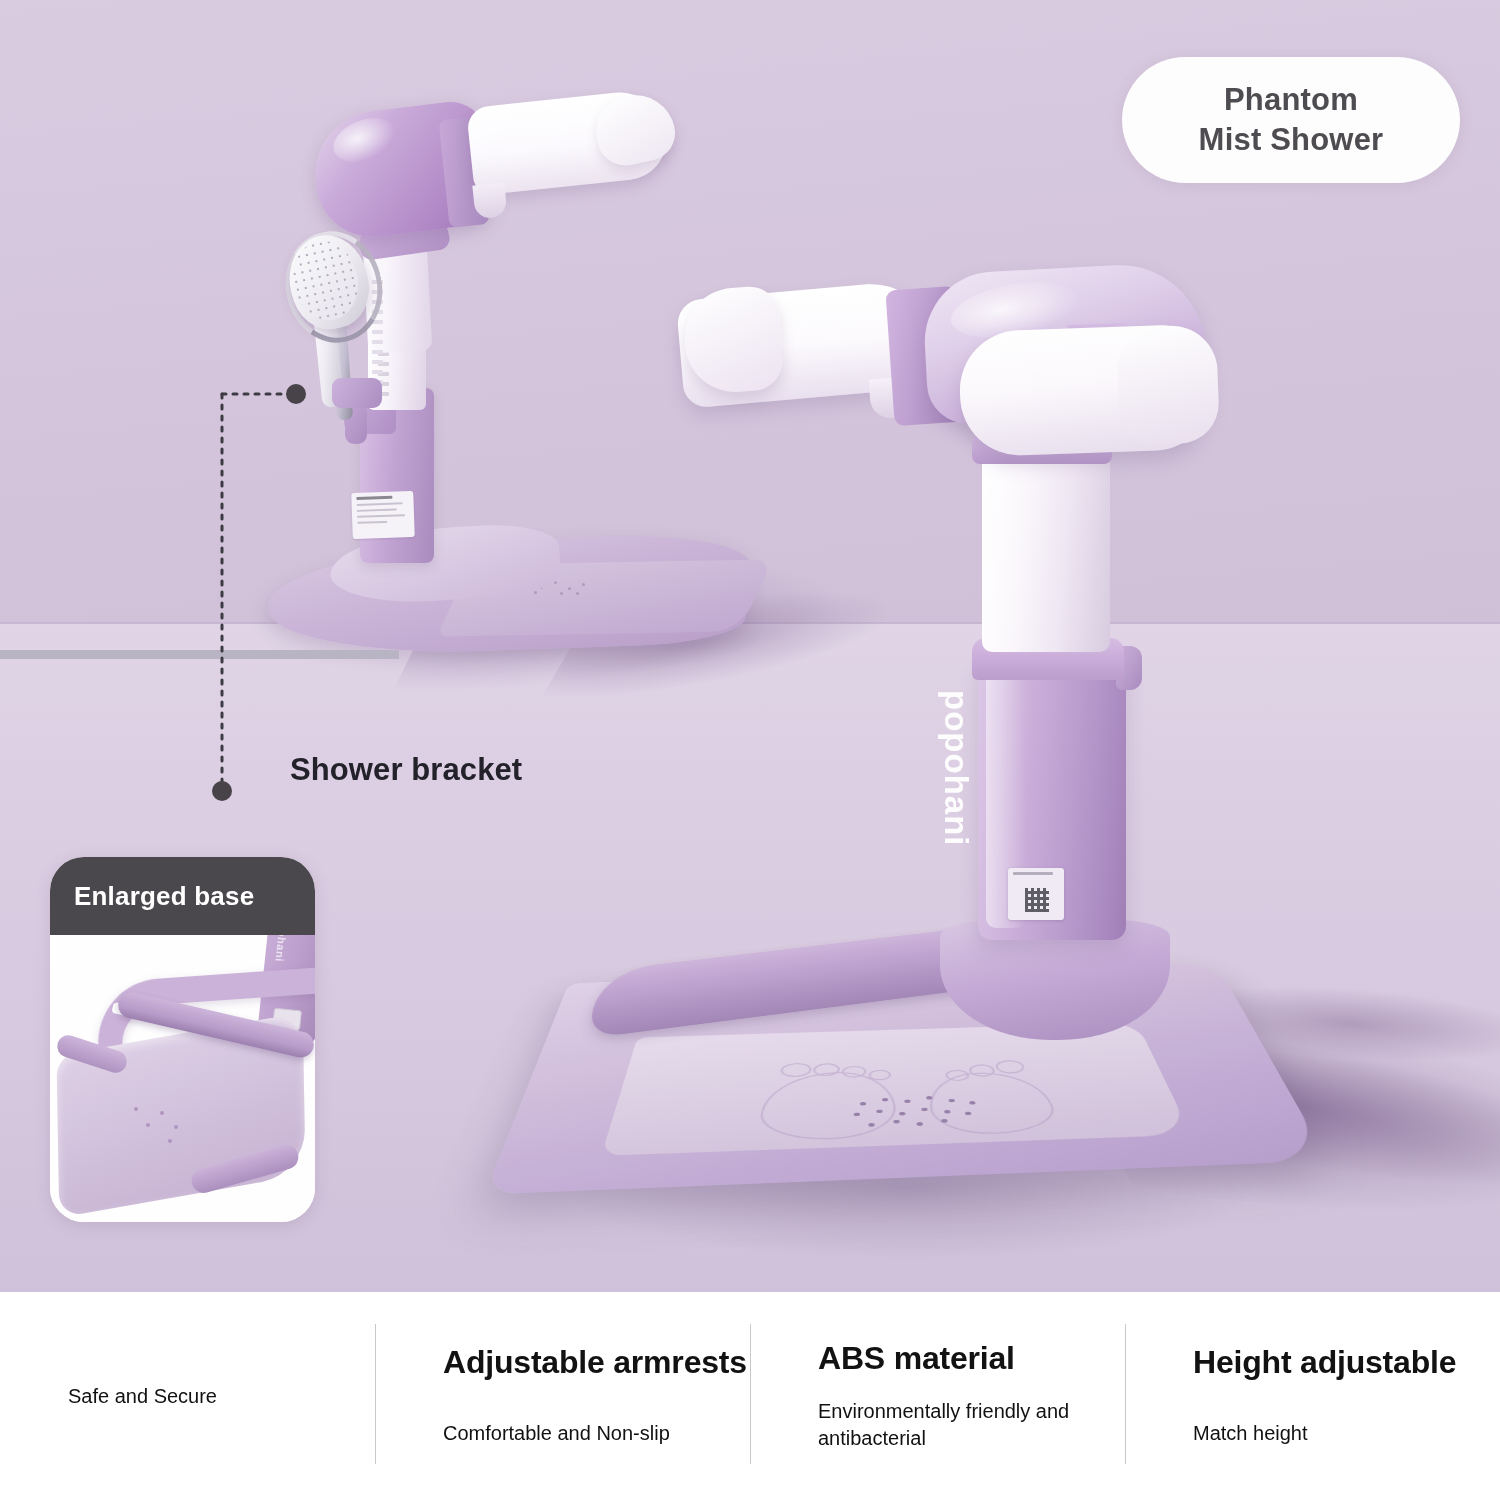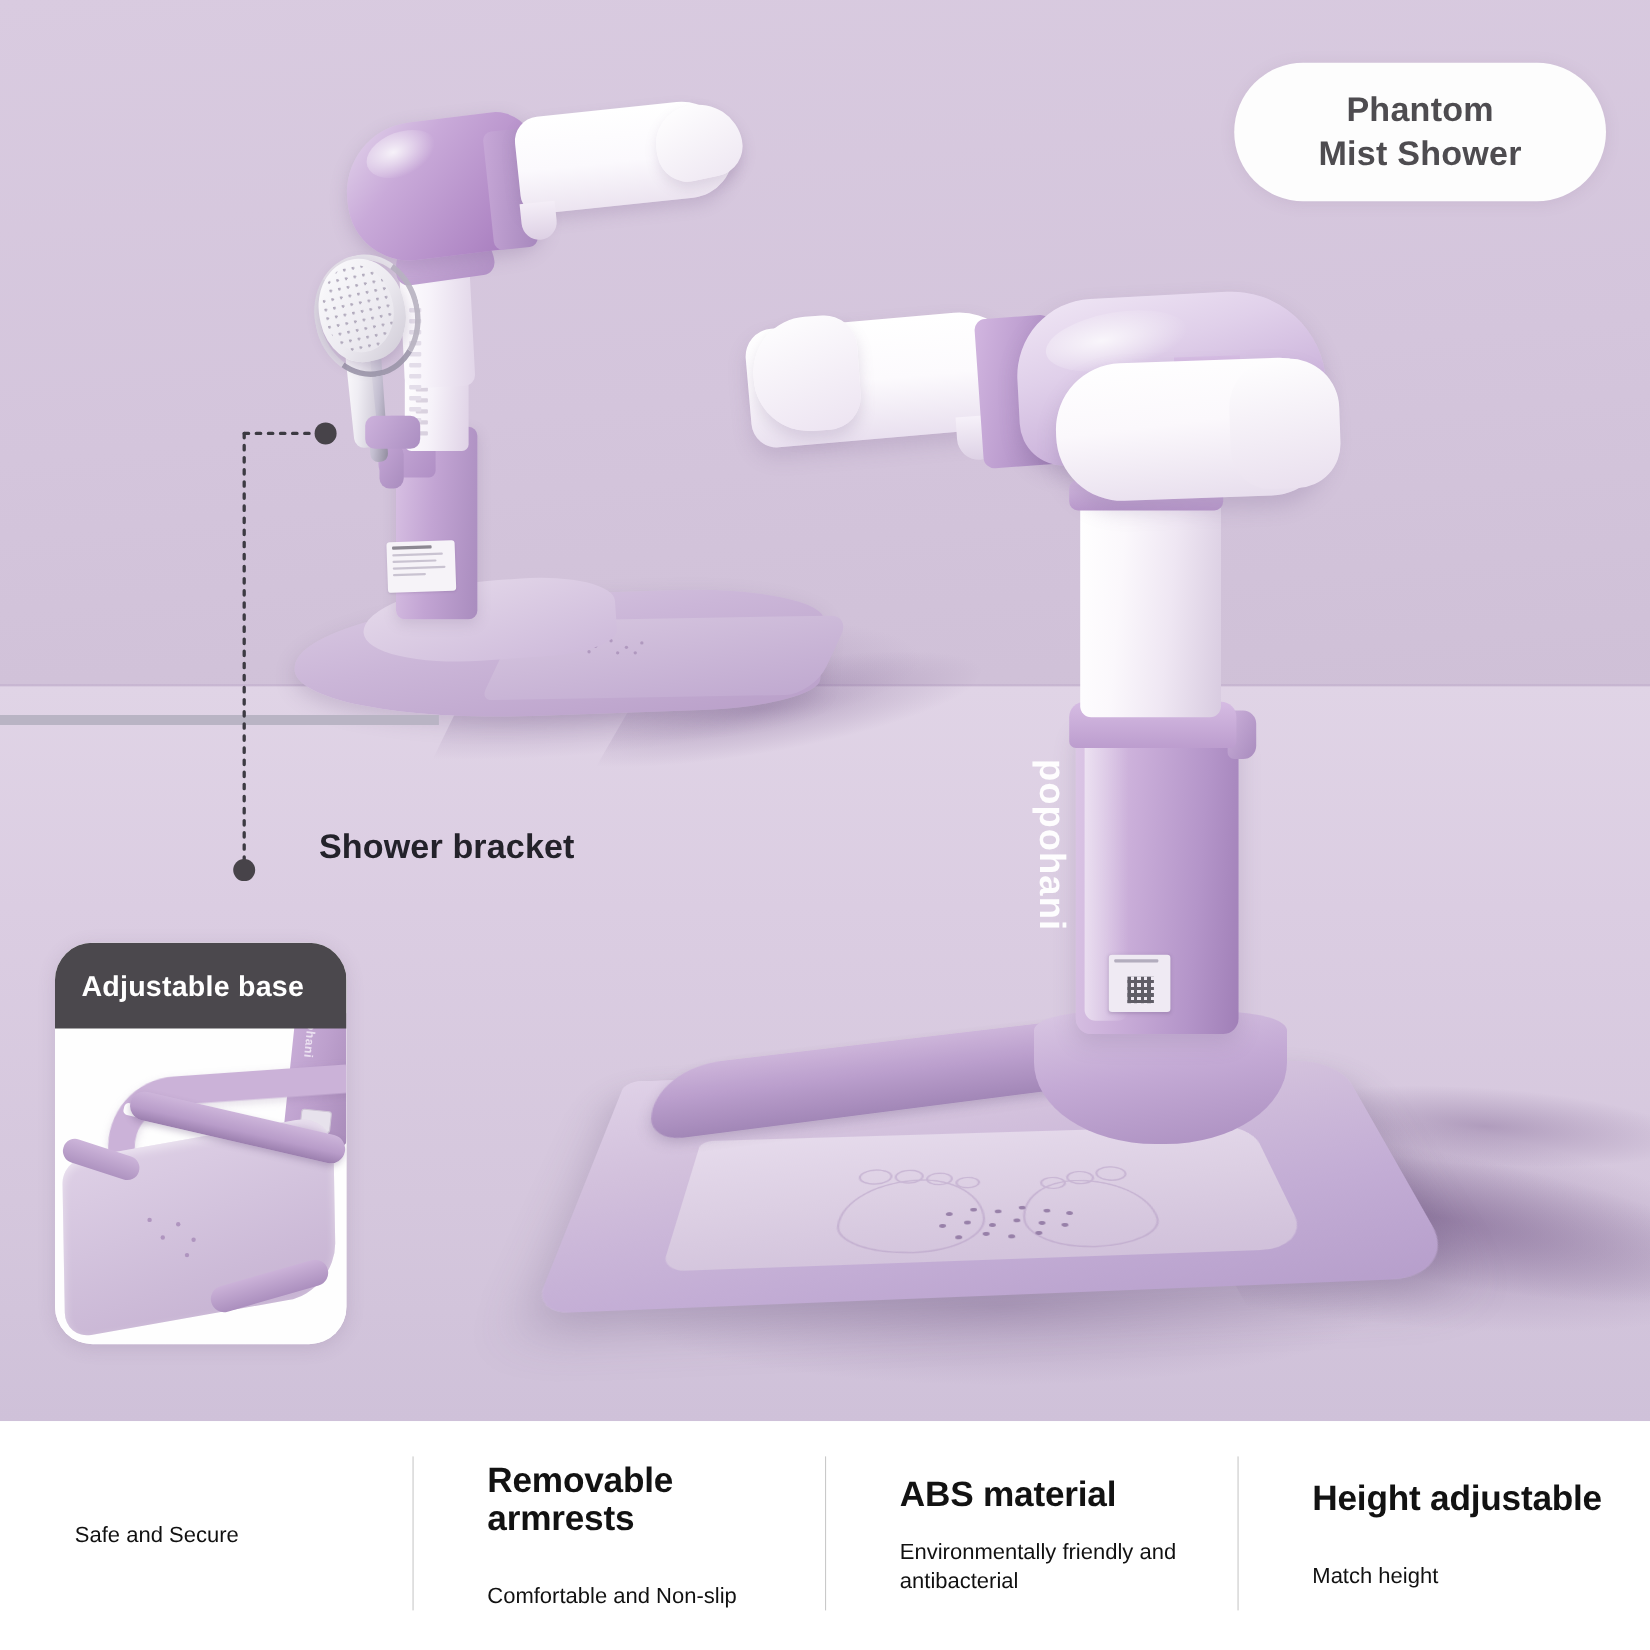"Adjustable base" span { text: Adjustable -> Enlarged }
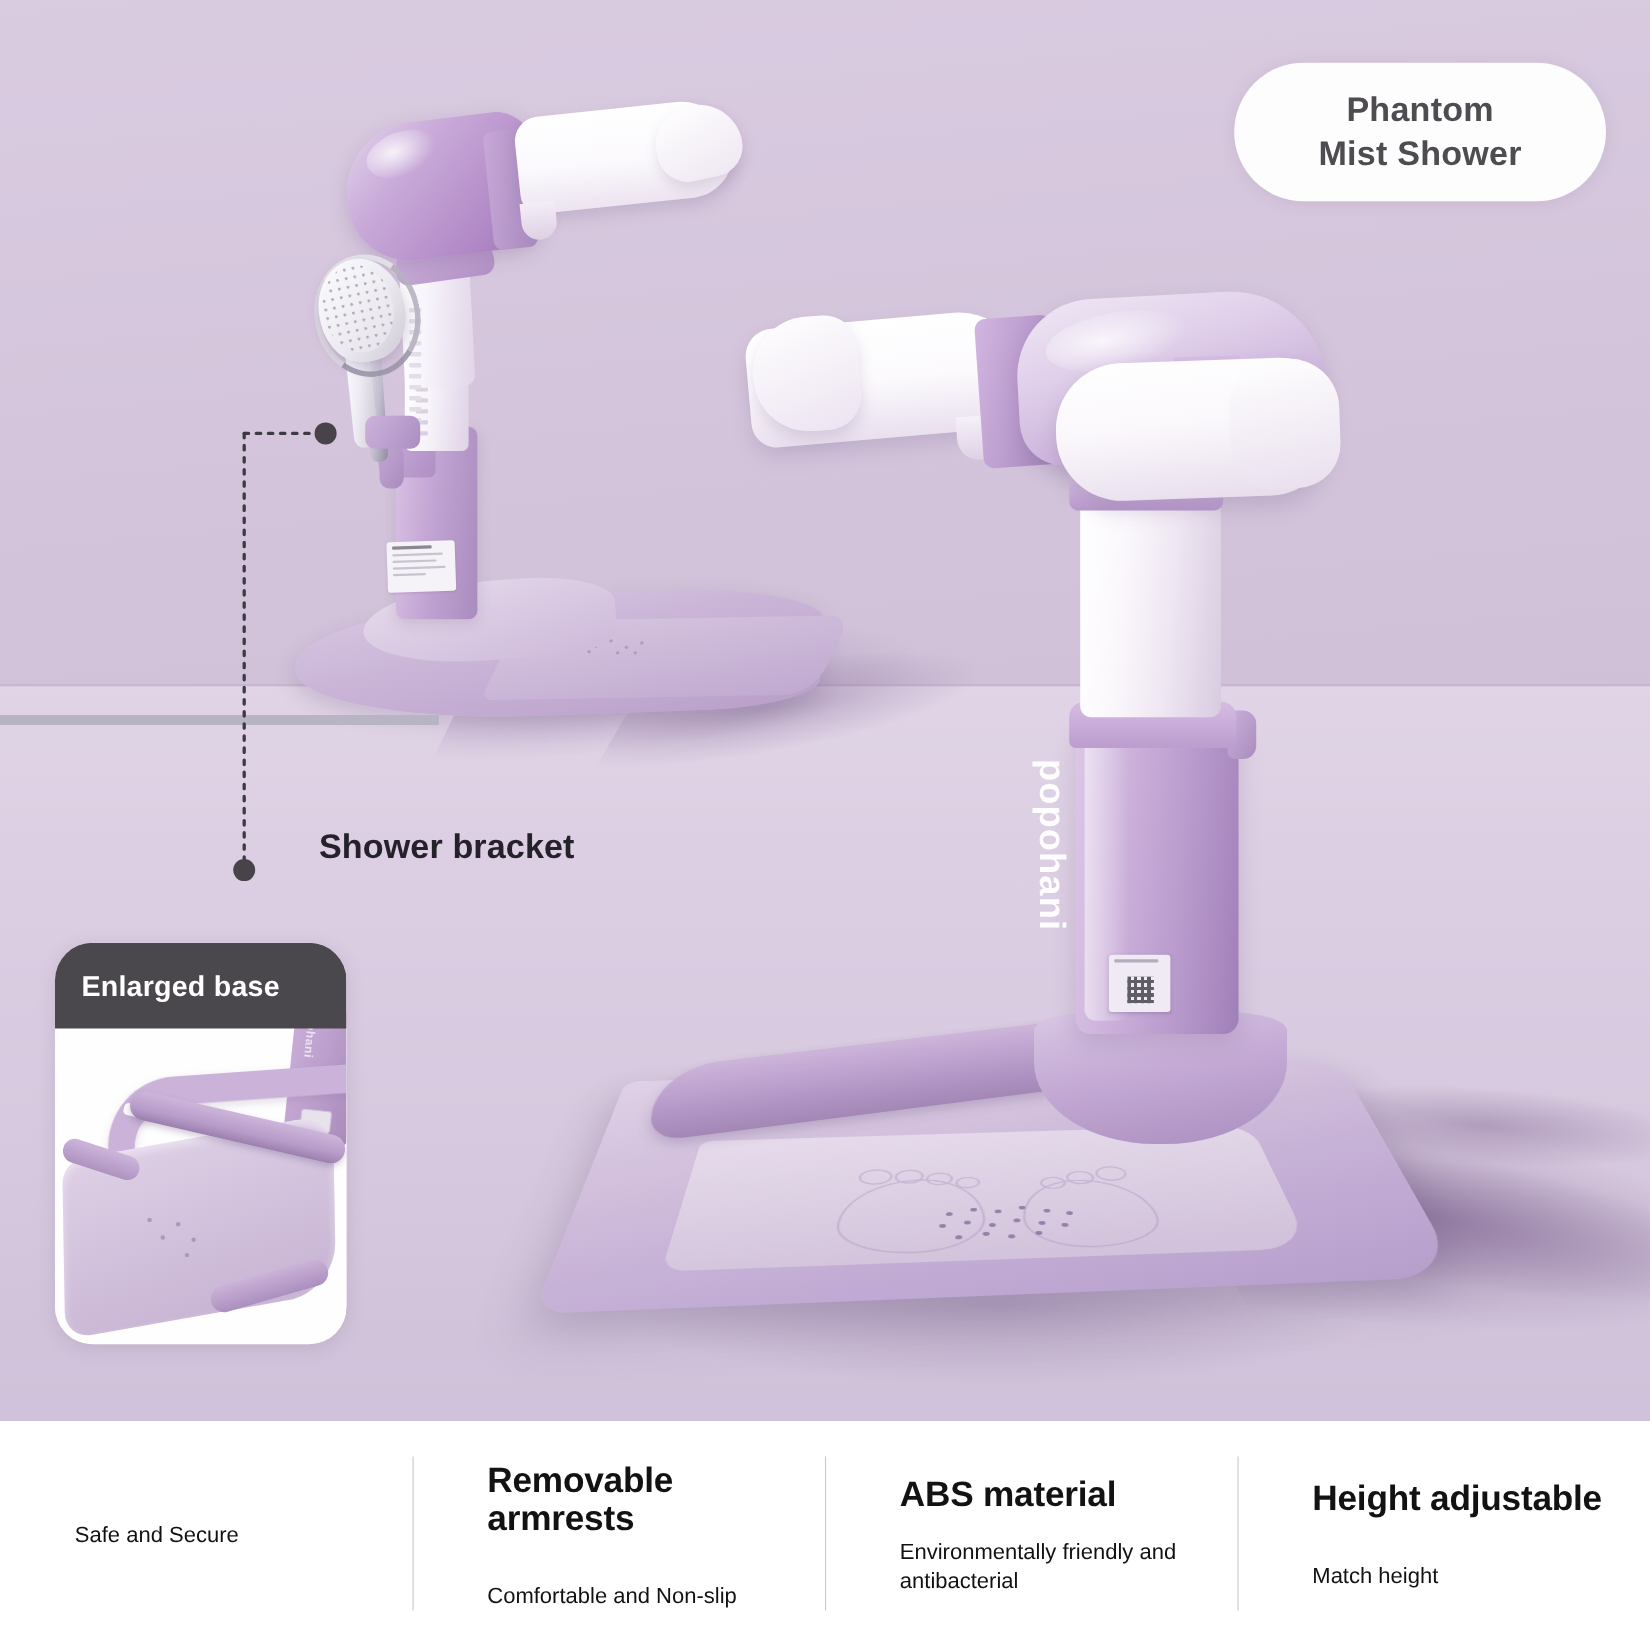"Removable armrests" div.feature-title { text: Removable -> Adjustable }
